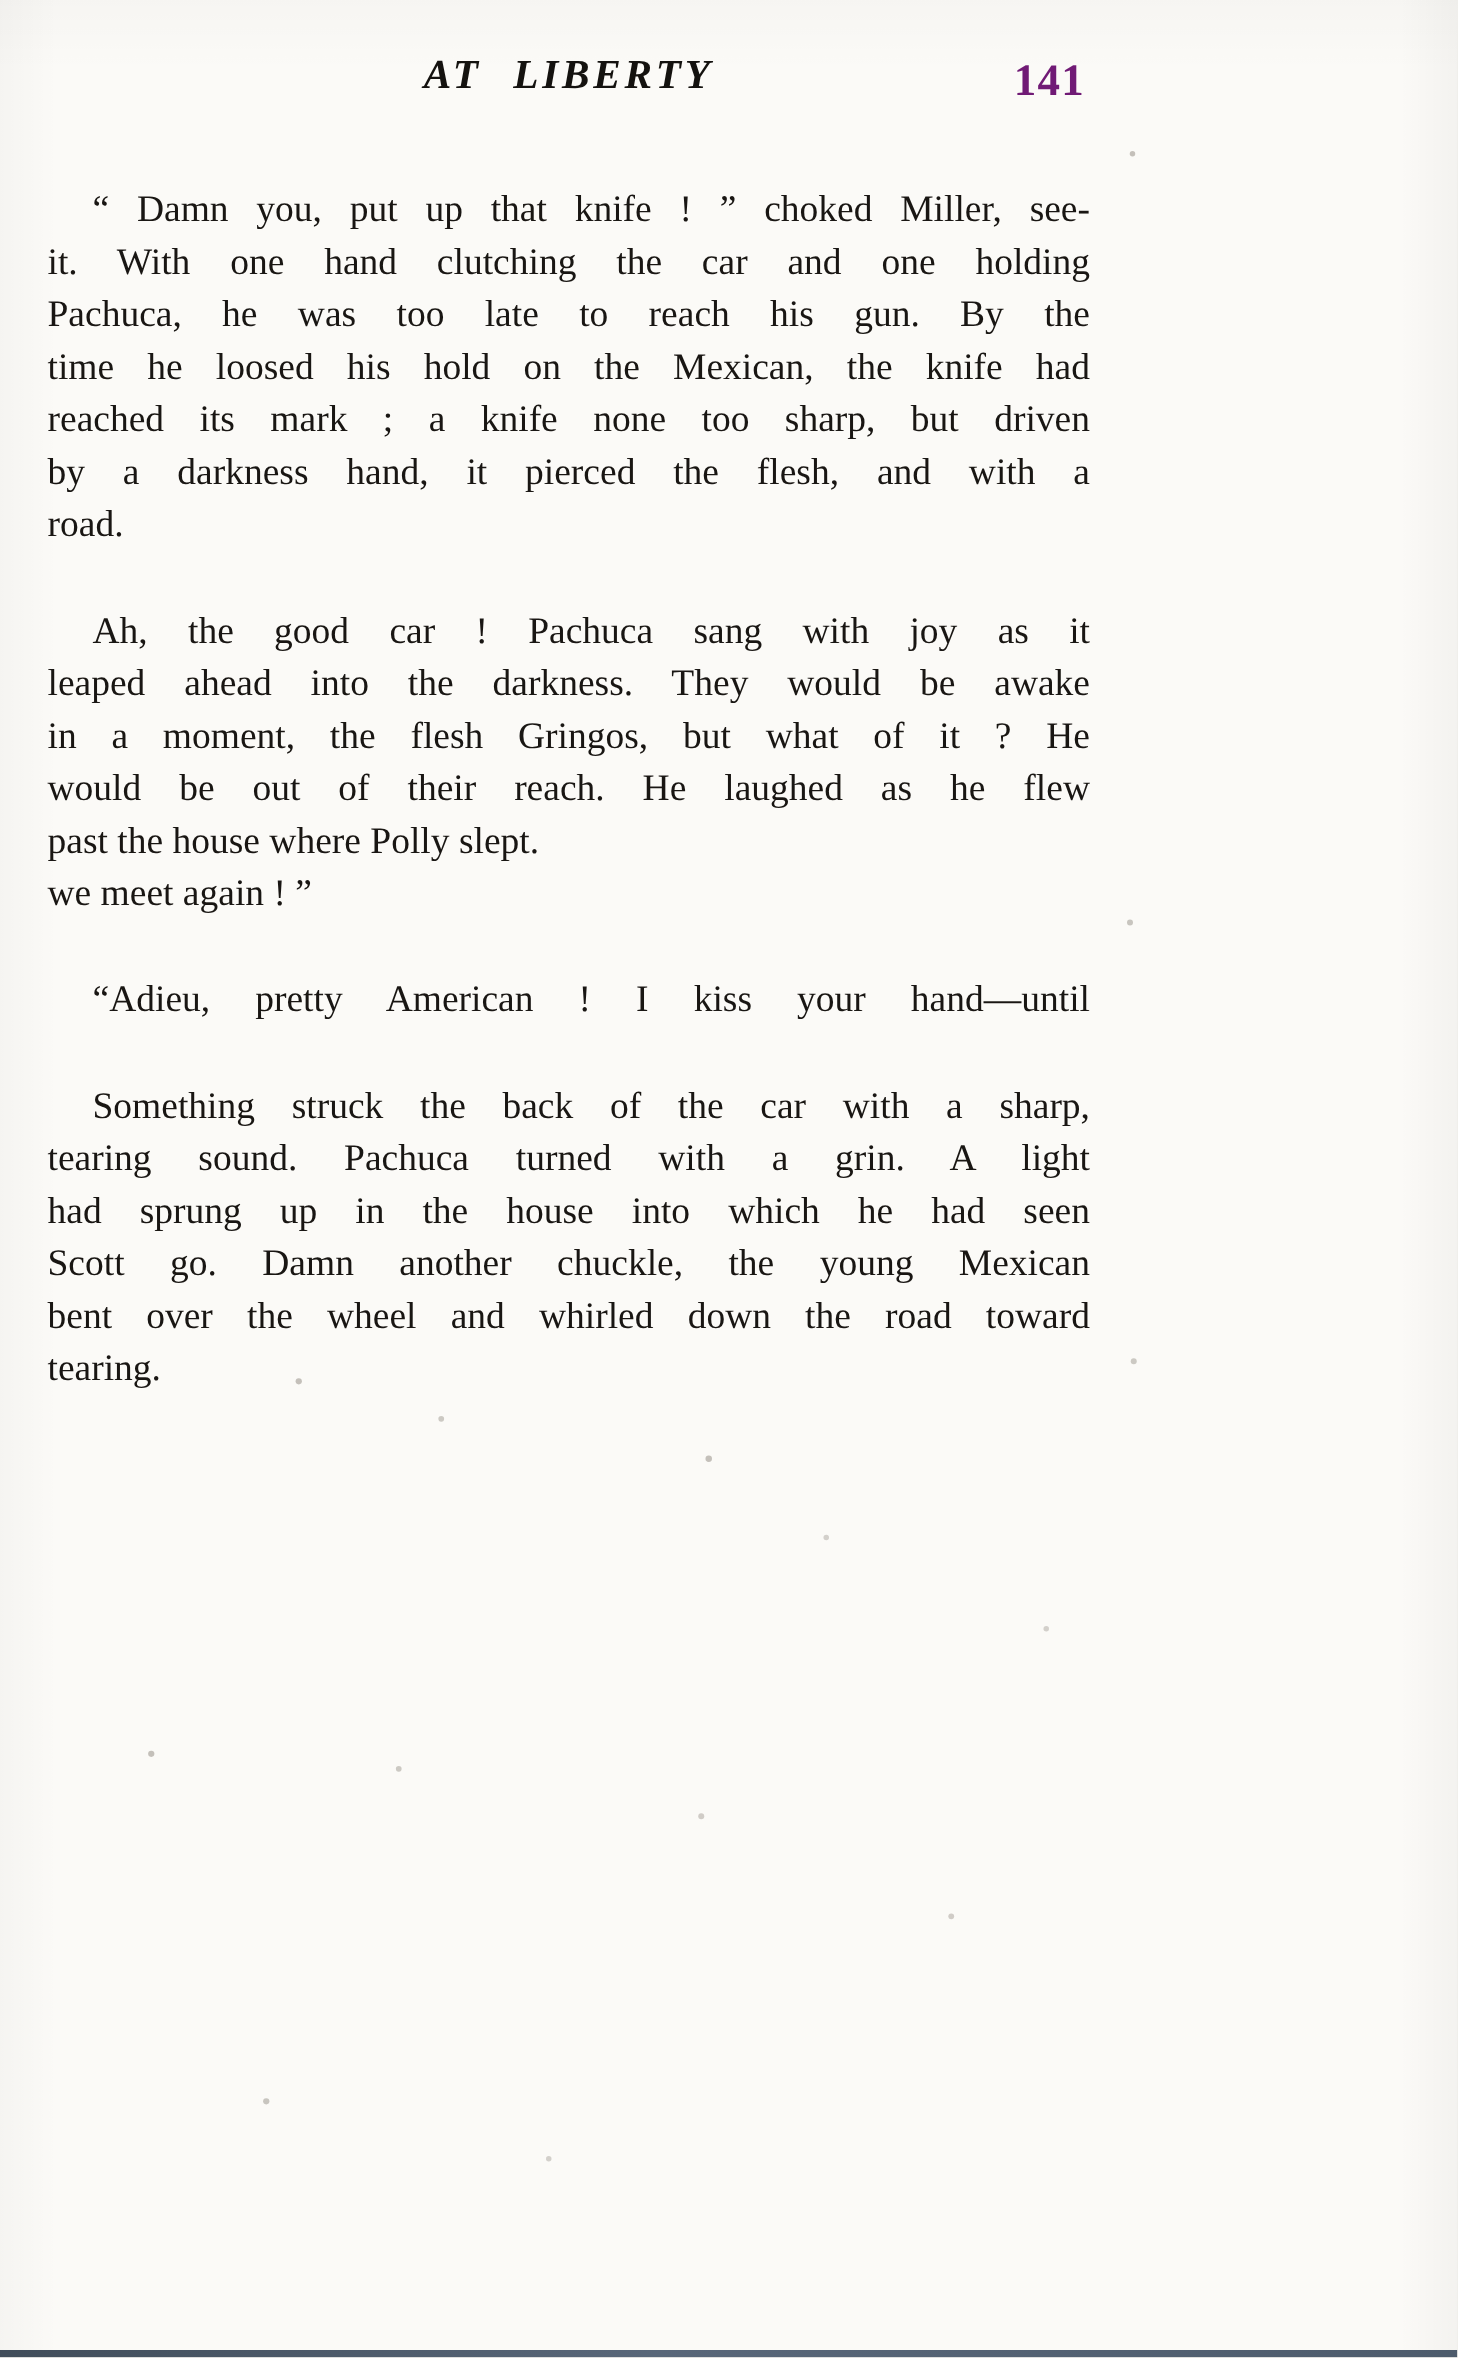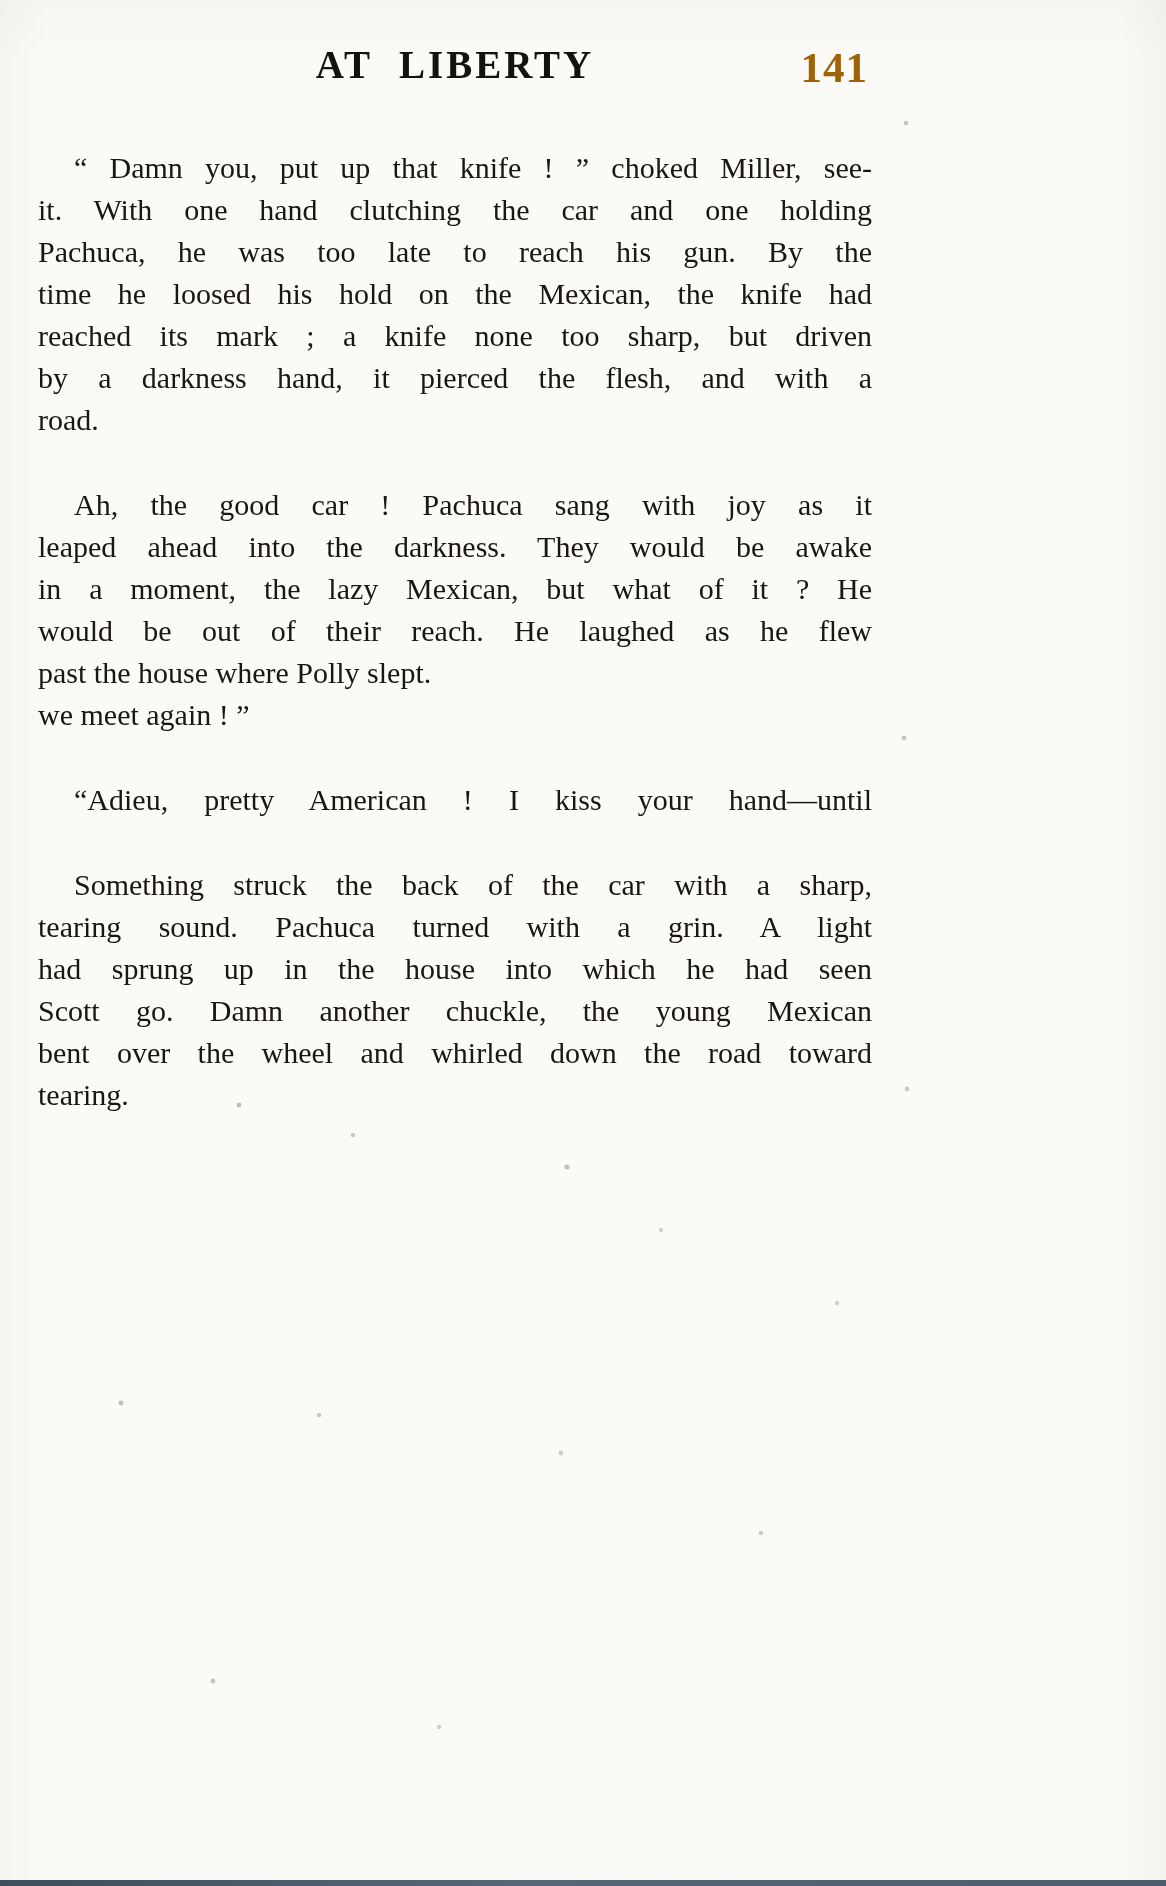"AT LIBERTY" .running-title { font-size: 39px -> 33px; font-style: none -> italic }
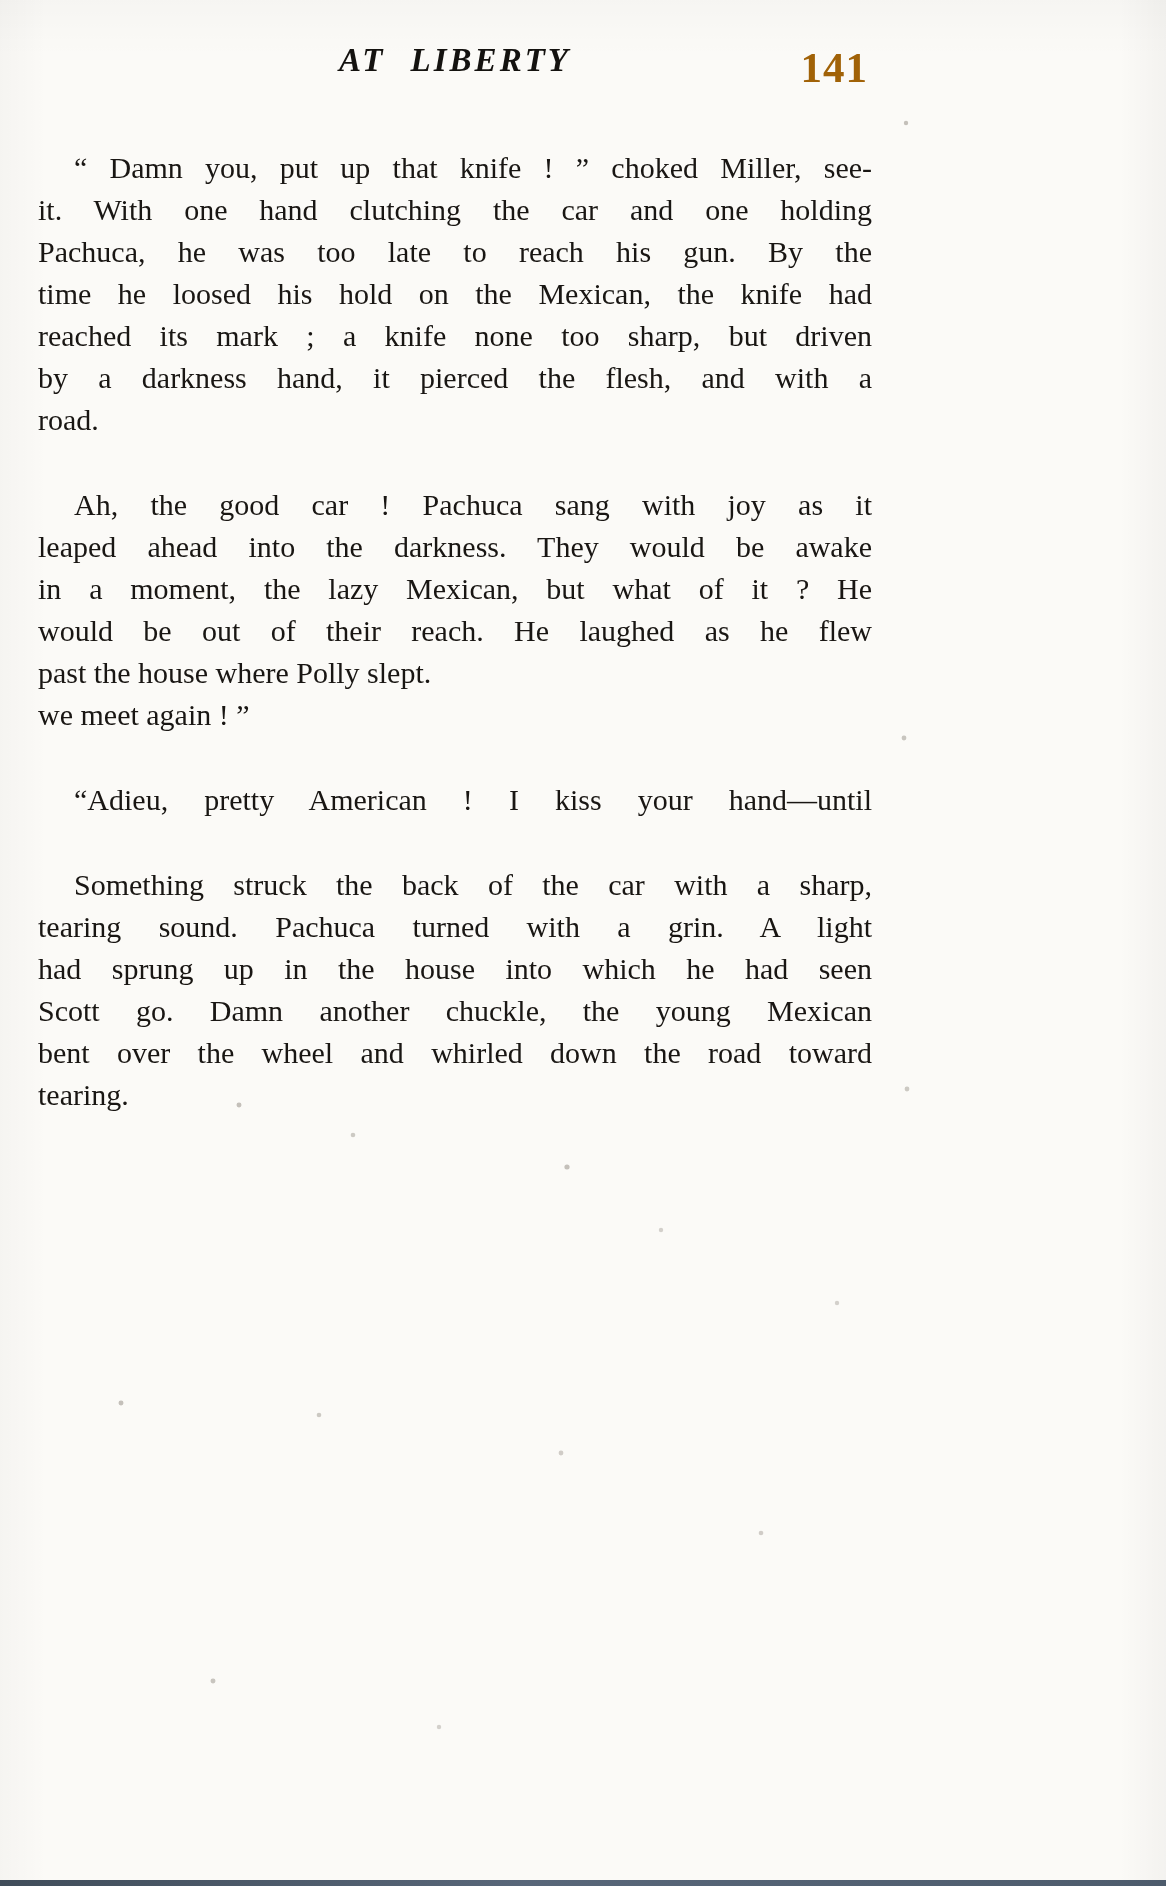"141" .page-number { color: #a16207 -> #701a75; font-size: 43px -> 36px }
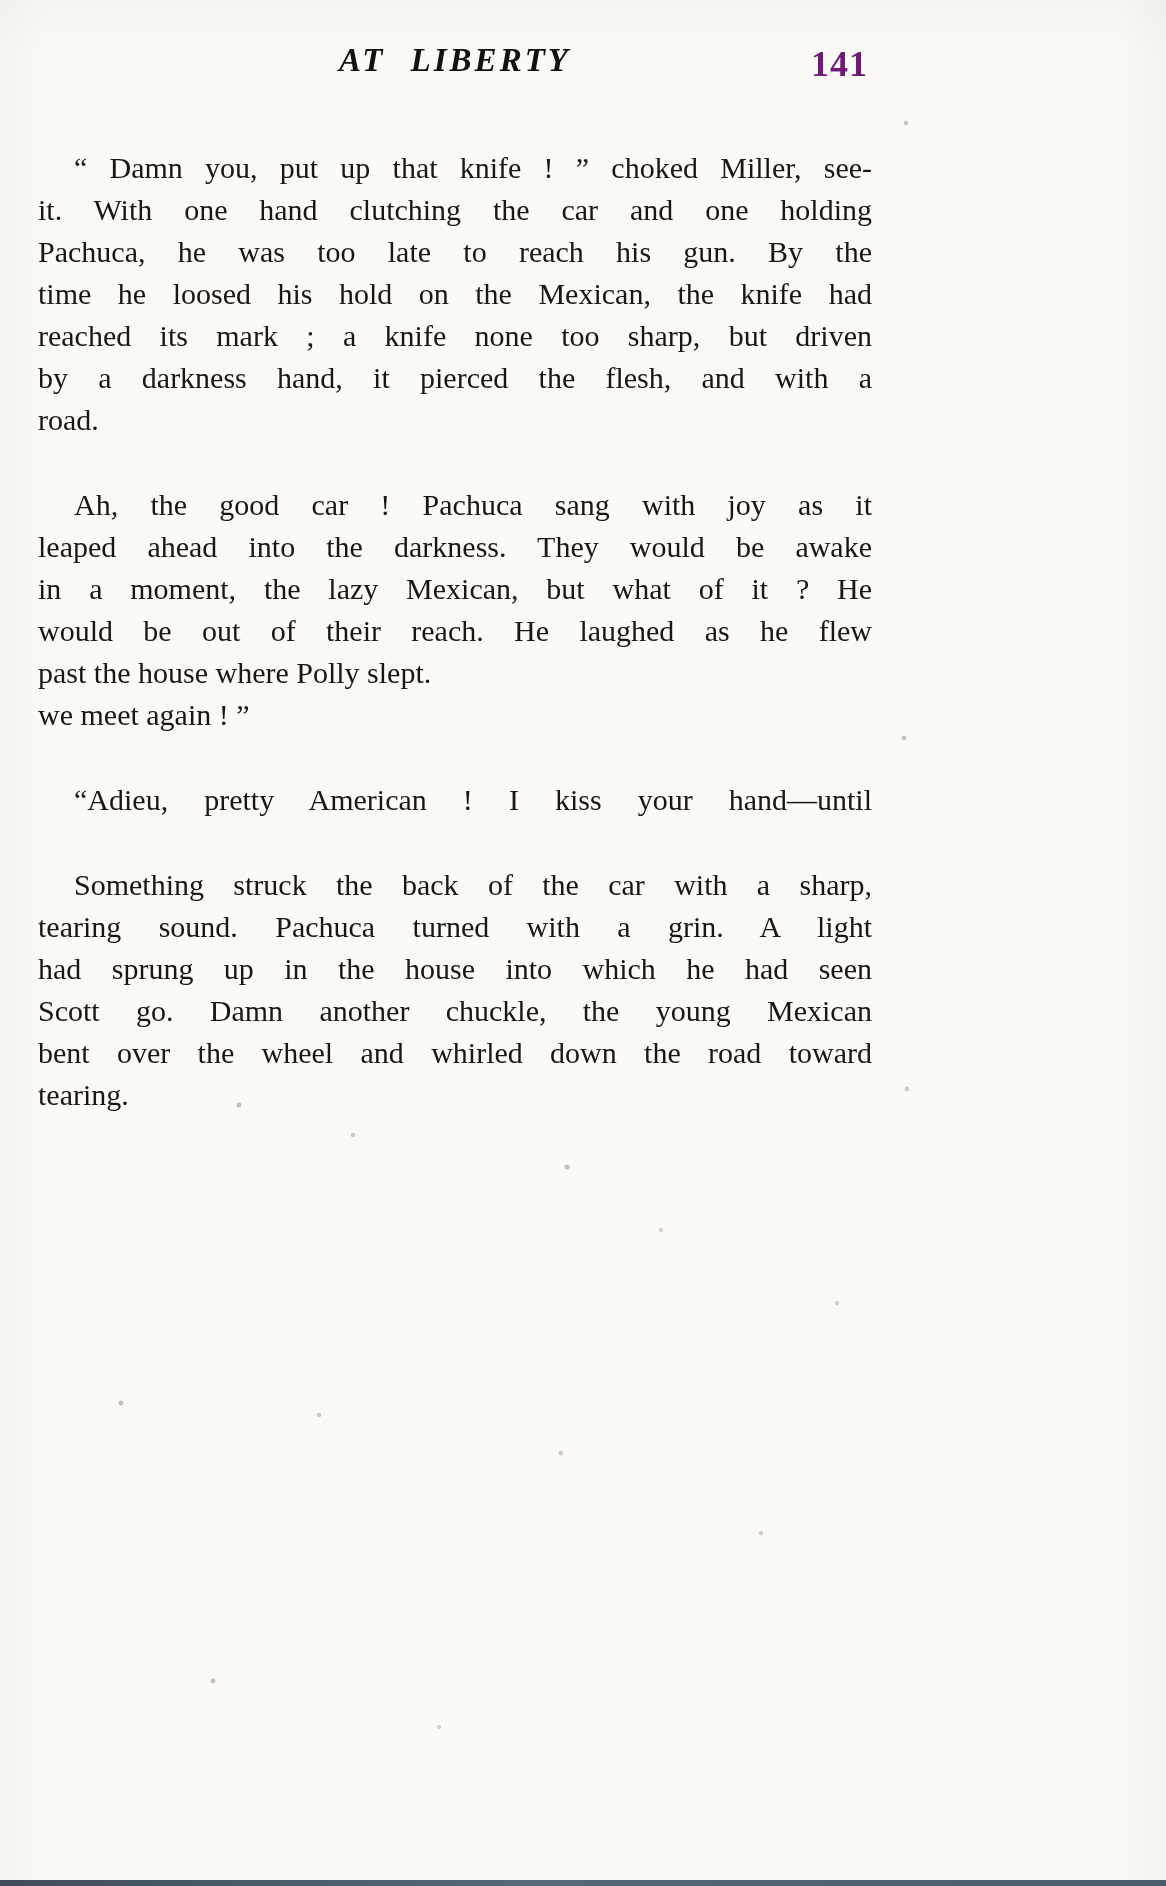"in a moment, the lazy" div.line { text: lazy Mexican -> flesh Gringos }
